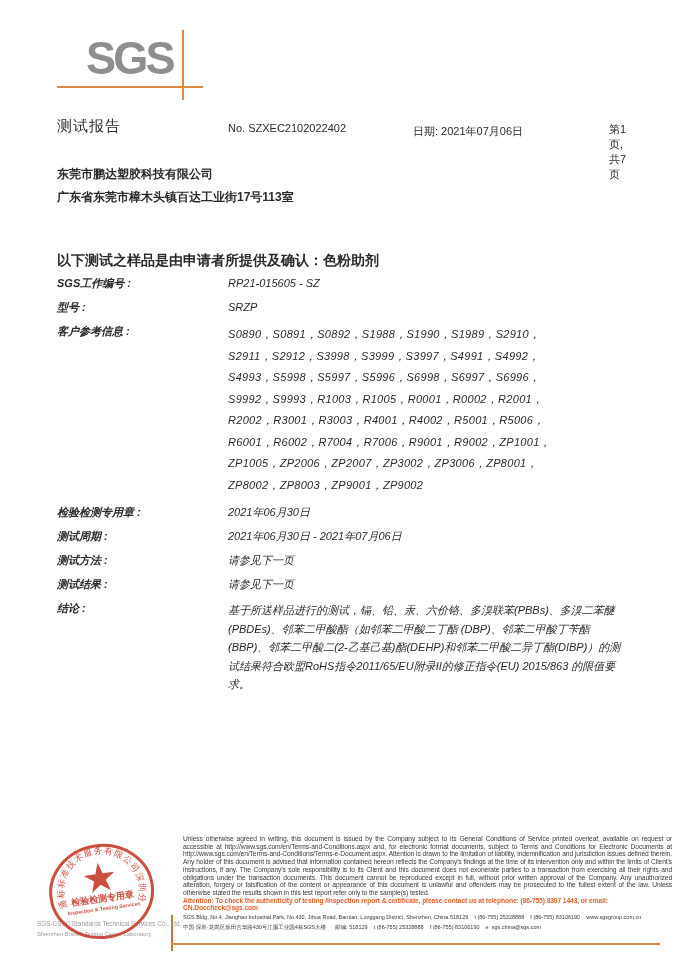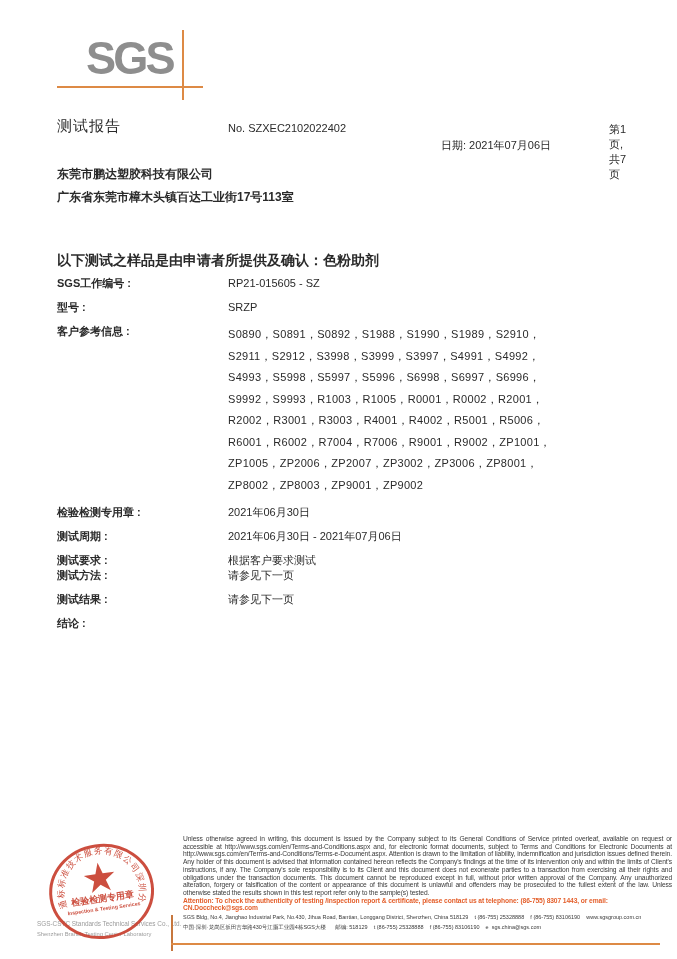"日期: 2021年07月06日" .report-date { margin-left: 28px -> none; top: 18px -> 4px }
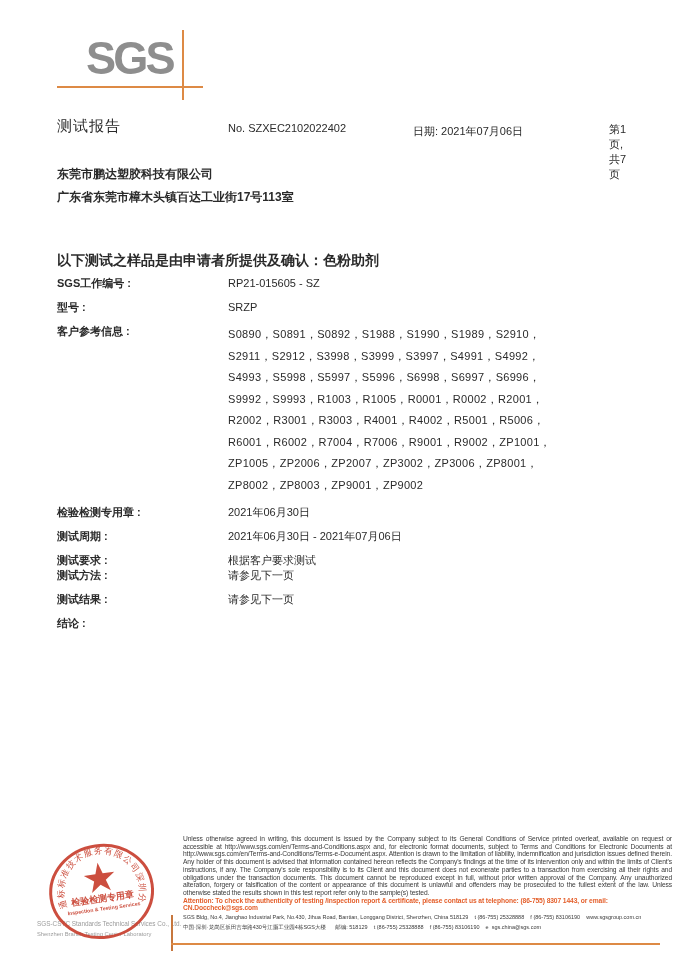"SGS工作编号 :" .info-table { font-style: none -> italic }
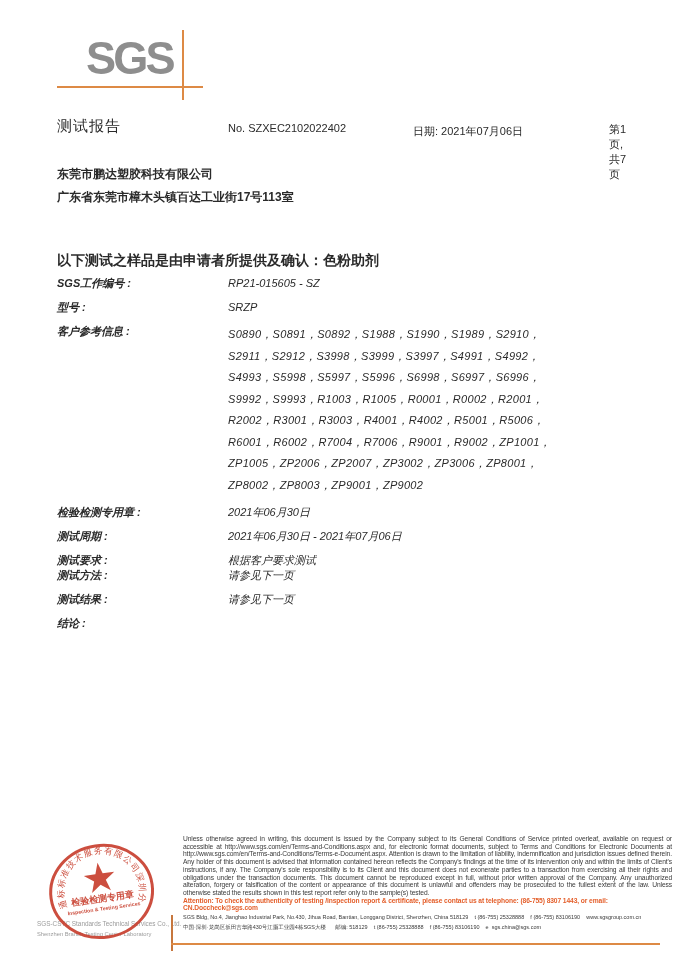"测试要求 :" div.row { html: <div> <div>测试要求 :</div> <div>根据客户要求测试</div> </div> -> none }
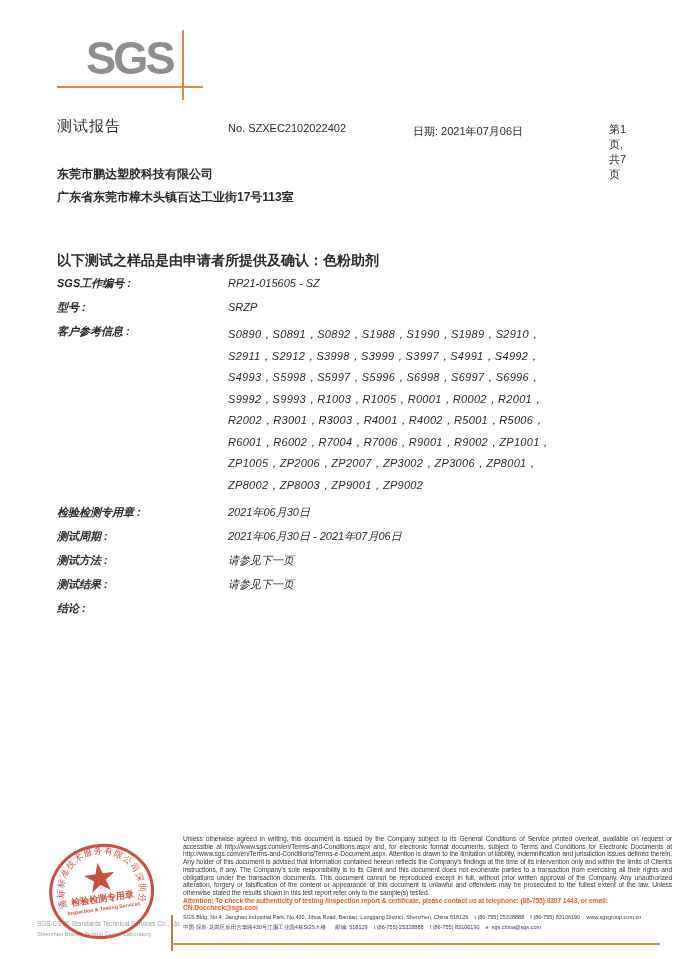"基于所送样品进行的测试，镉、铅、汞、六价铬、多溴联苯(PBBs)、多溴二苯醚(P" div.value { html: none -> <div>基于所送样品进行的测试，镉、铅、汞、六价铬、多溴联苯(PBBs)、多溴二苯醚(PBDEs)、邻苯二甲酸酯（如邻苯二甲酸二丁酯 (DBP)、邻苯二甲酸丁苄酯(BBP)、邻苯二甲酸二(2-乙基己基)酯(DEHP)和邻苯二甲酸二异丁酯(DIBP)）的测试结果符合欧盟RoHS指令2011/65/EU附录II的修正指令(EU) 2015/863 的限值要求。</div> }
